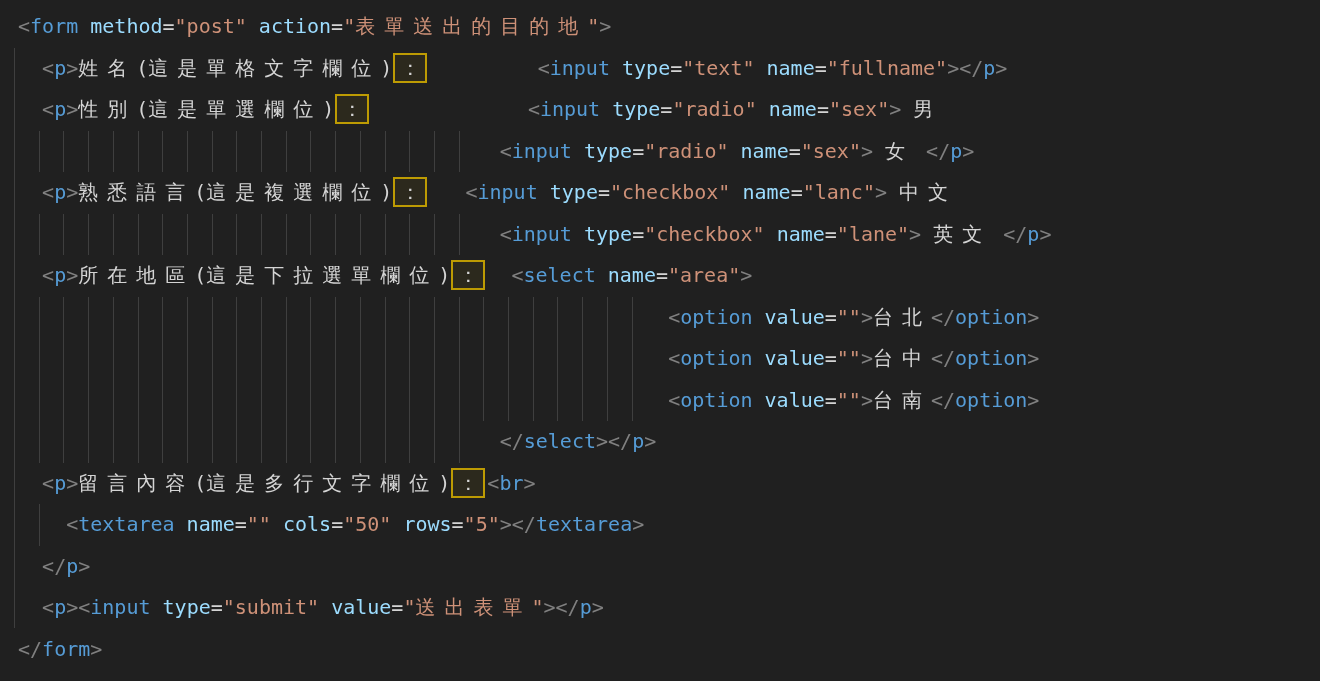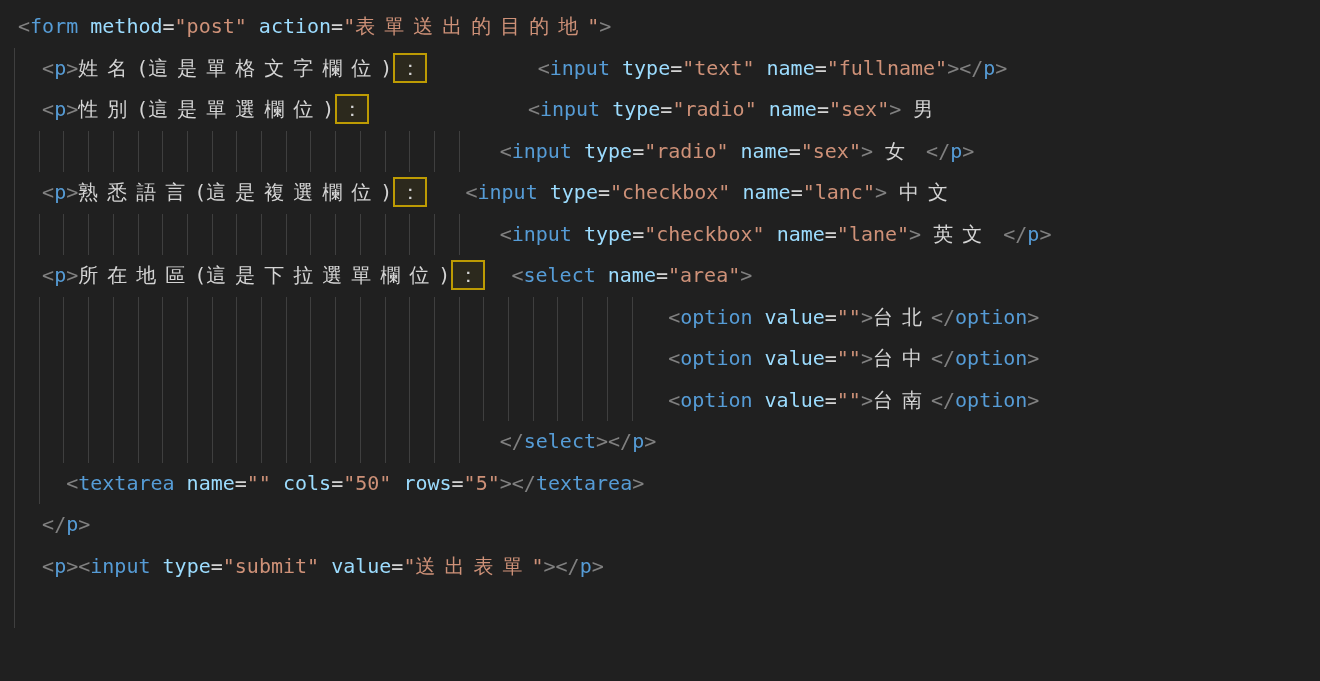"<p>留言內容(這是多行文字欄位) ： <br>" div.line { html: none -> <div><span> </span><span>&lt;</span><span>p</span><span>&gt;</span><span>留言內容</span><span>(</span><span>這是多行文字欄位</span><span>)</span><span>：</span><span>&lt;</span><span>br</span><span>&gt;</span></div> }
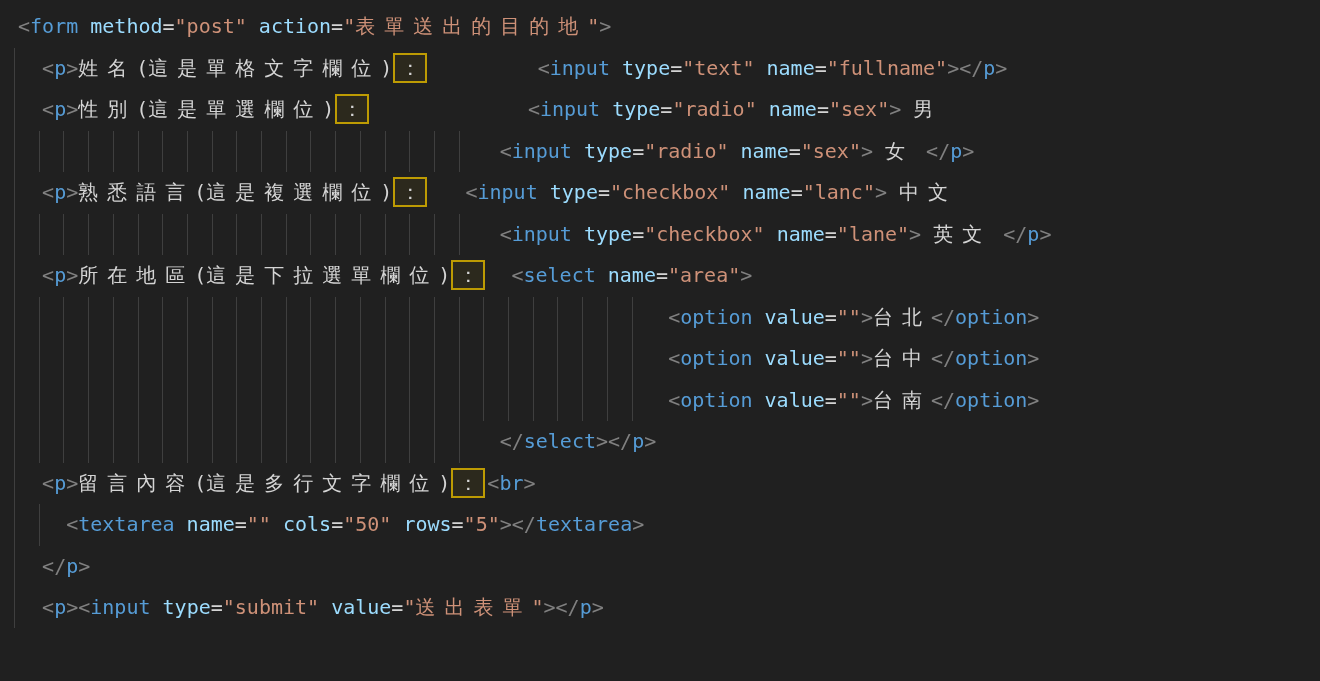"</form>" div.line { html: none -> <div><span>&lt;/</span><span>form</span><span>&gt;</span></div> }
